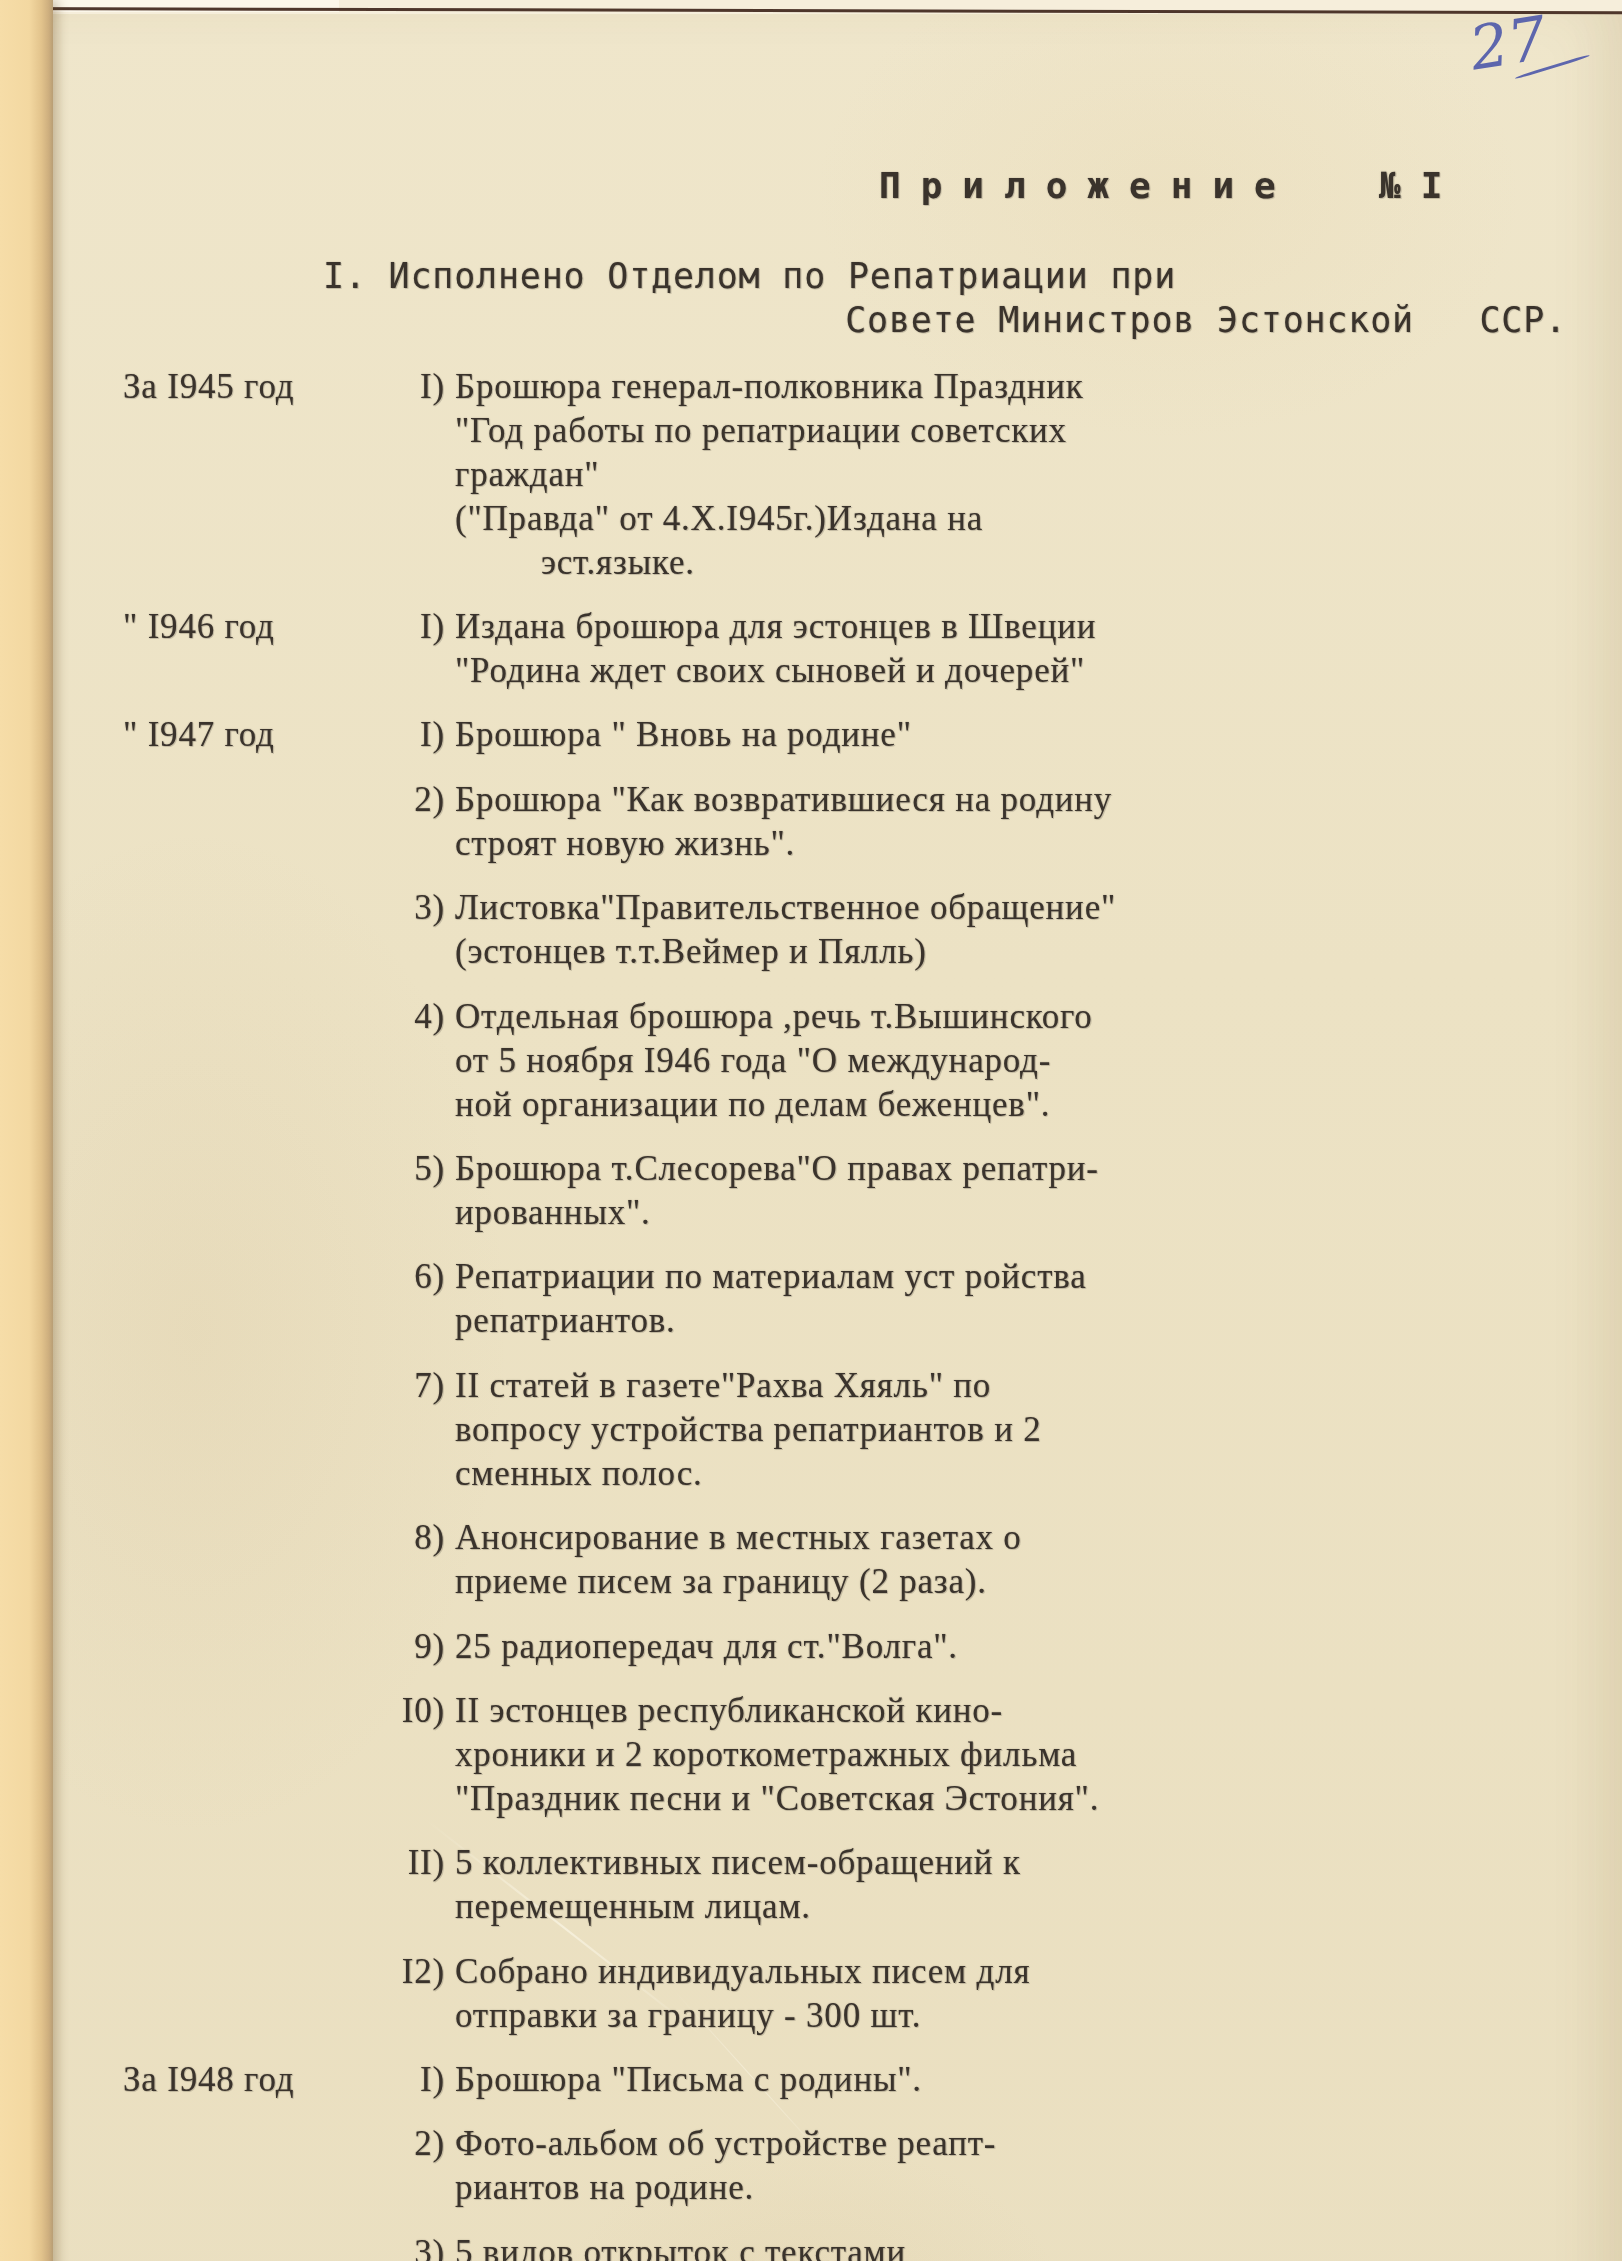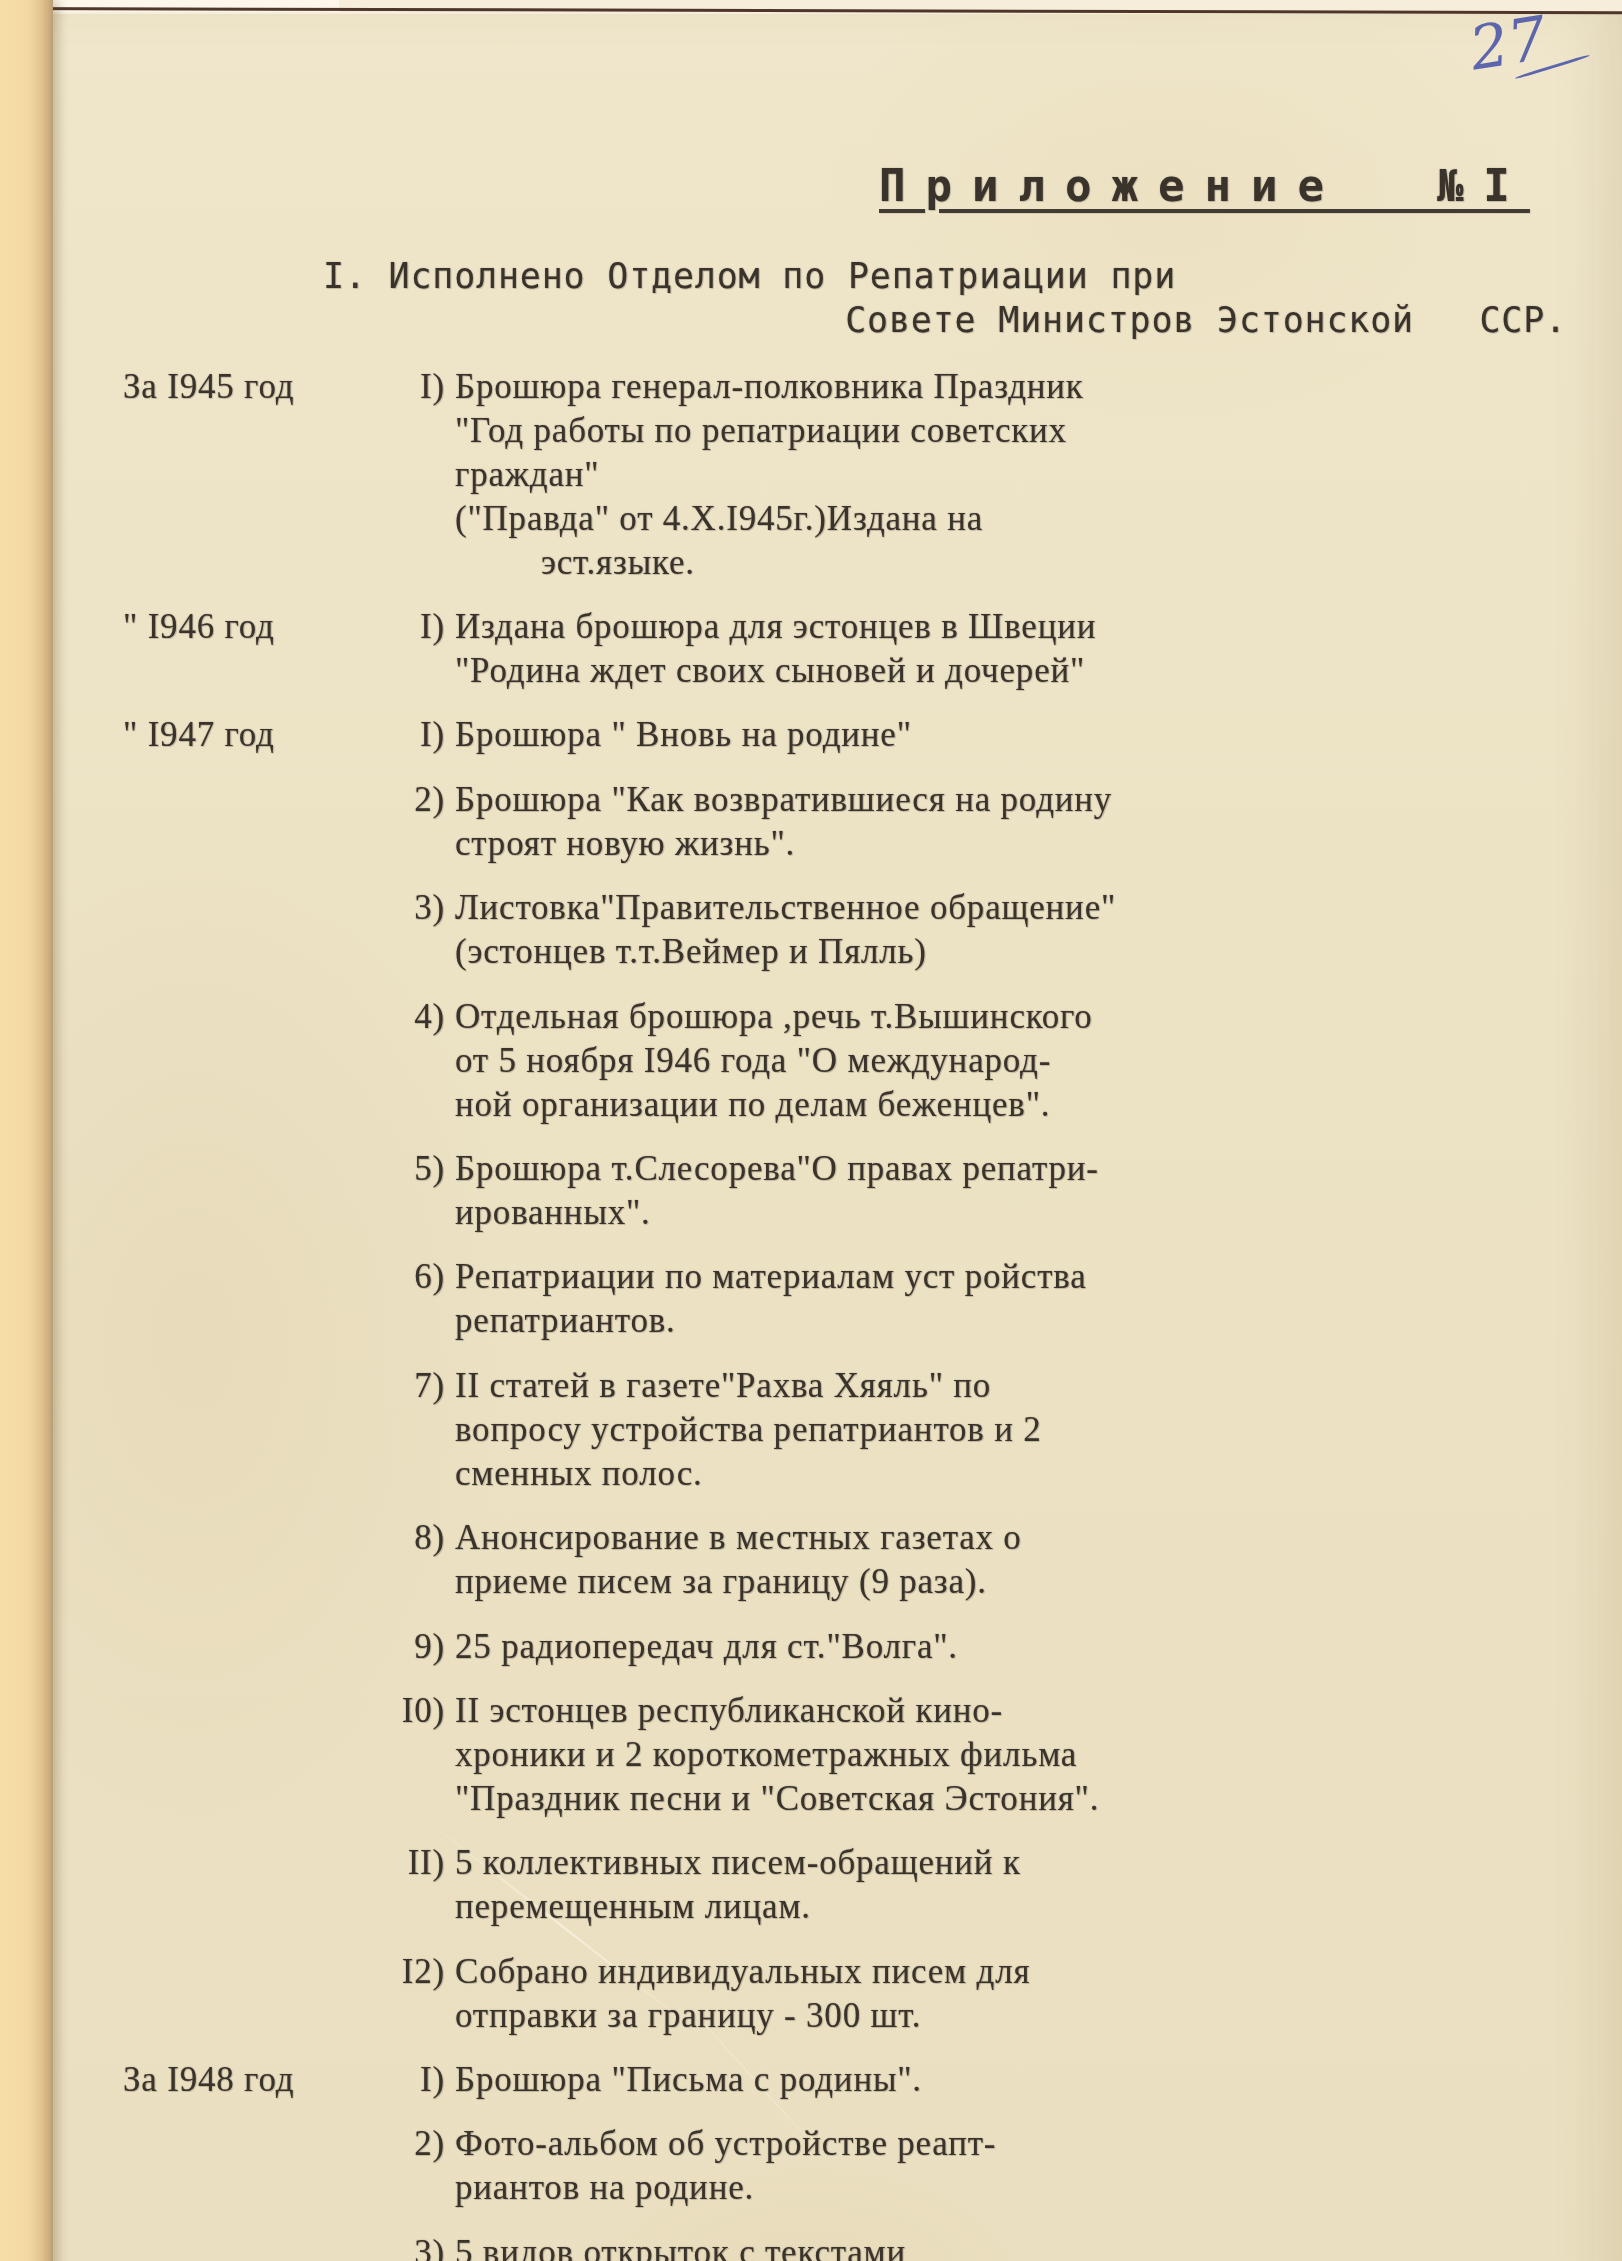"Приложение №I" .title { font-size: 44px -> 36px; text-decoration: underline -> none }
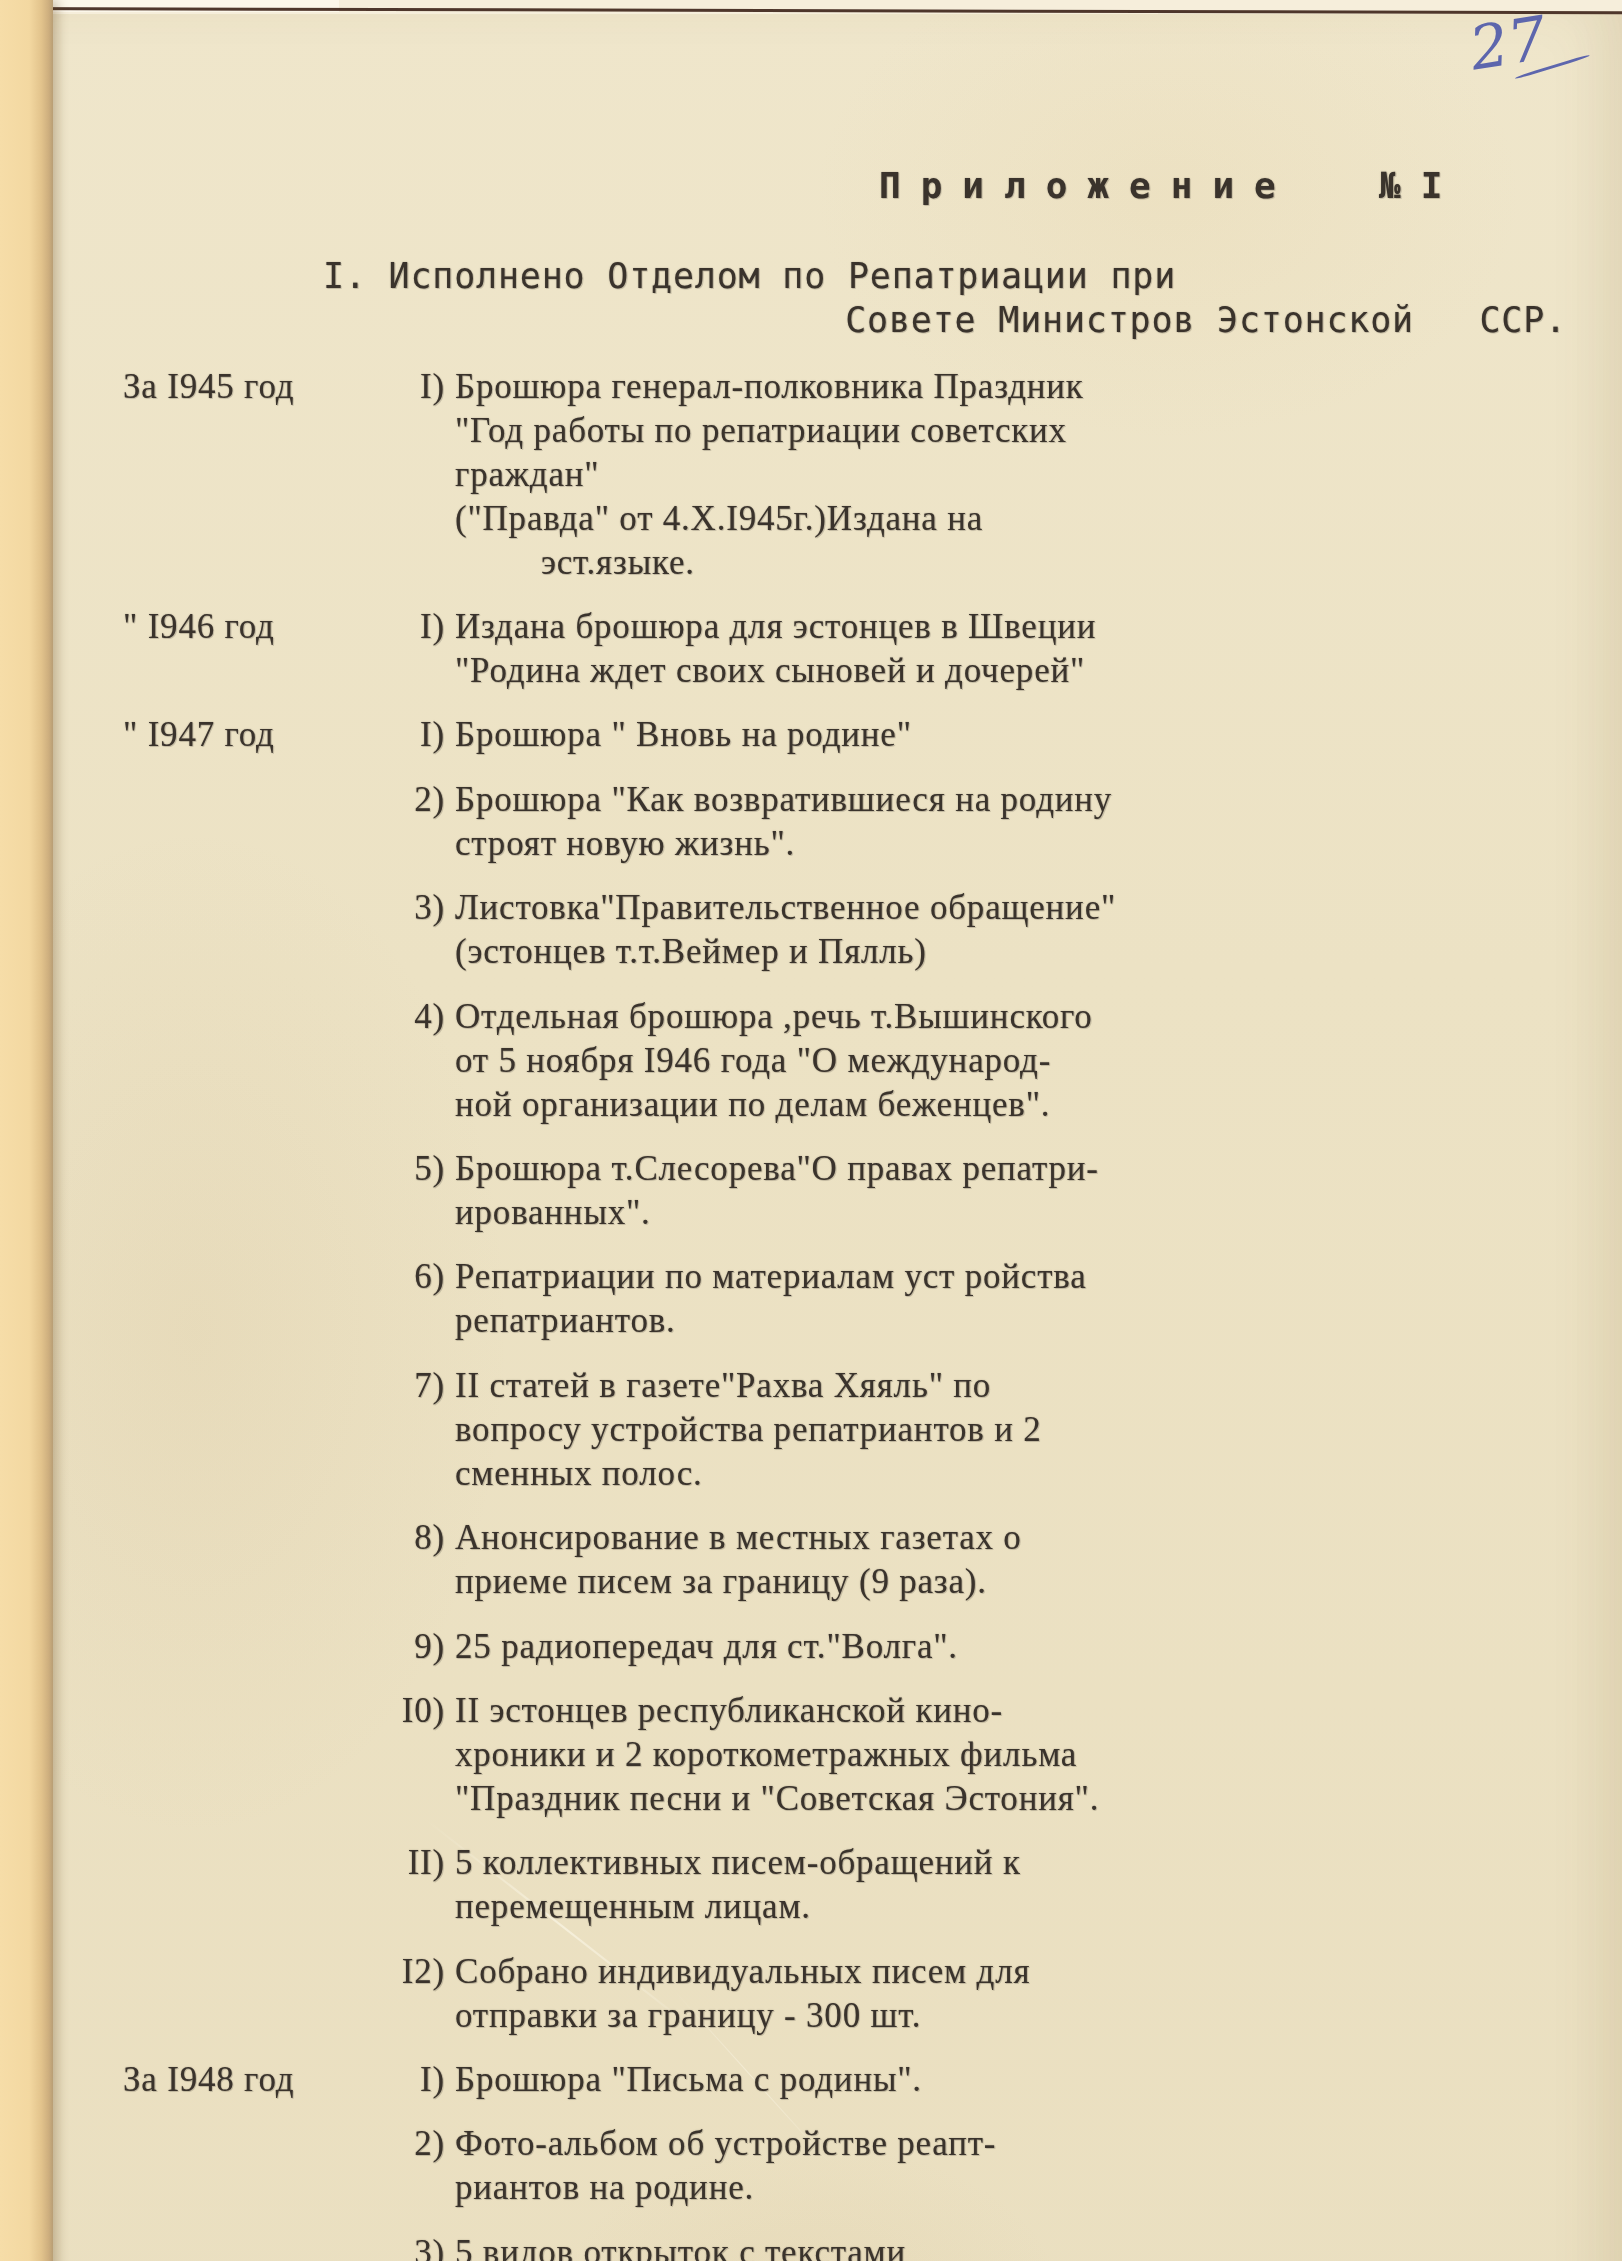"приеме писем за границу (9" div.line { text: 9 -> 2 }
